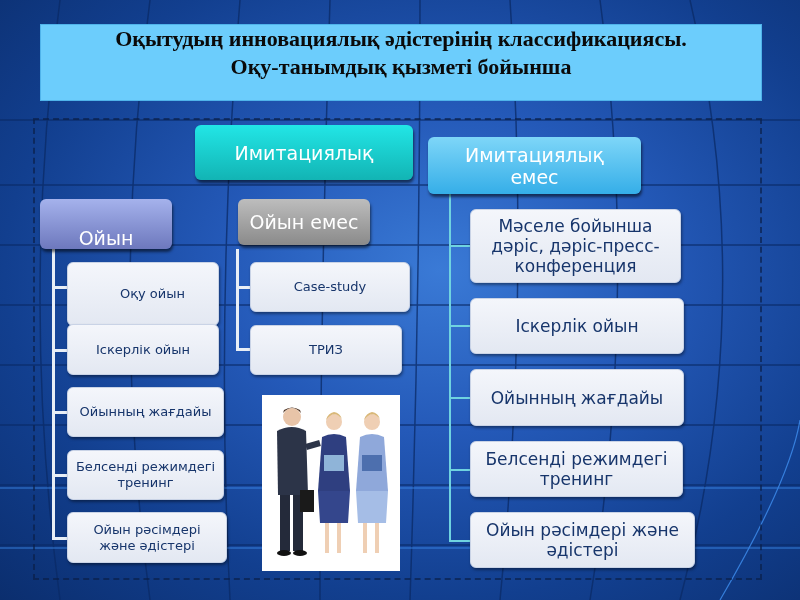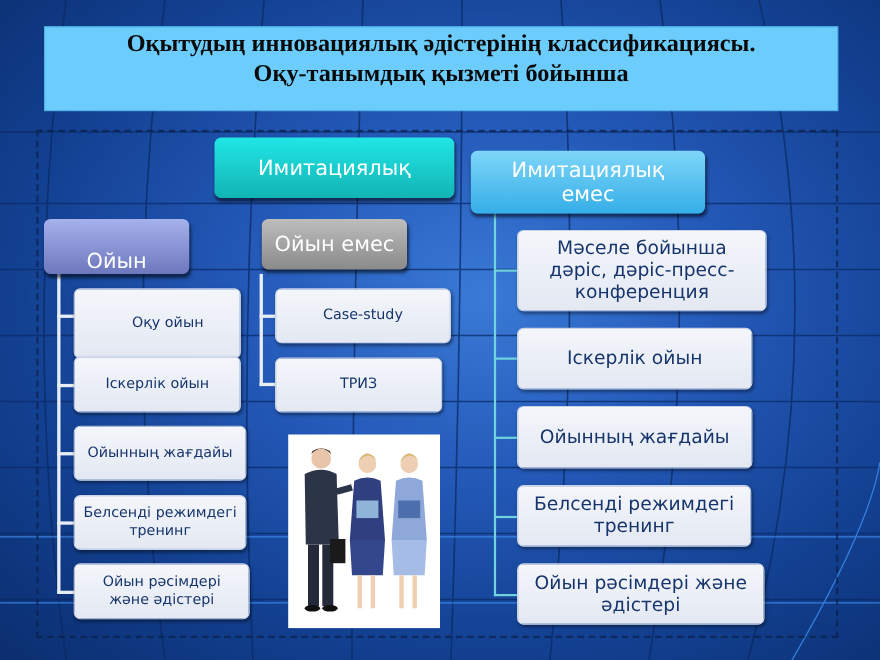"Мәселе бойынша дәріс," div.box { width: 227px -> 211px }
